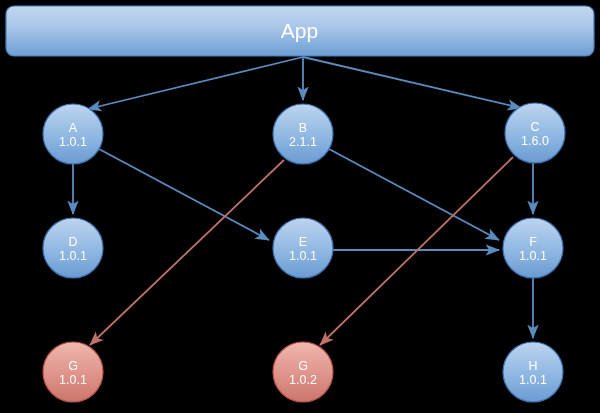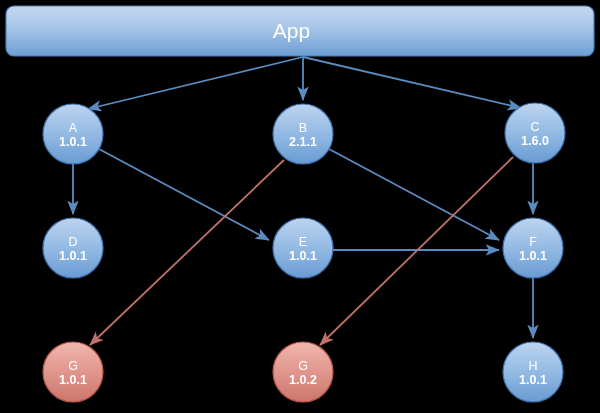"App" .app-box-label { left: 0 -> 8px }
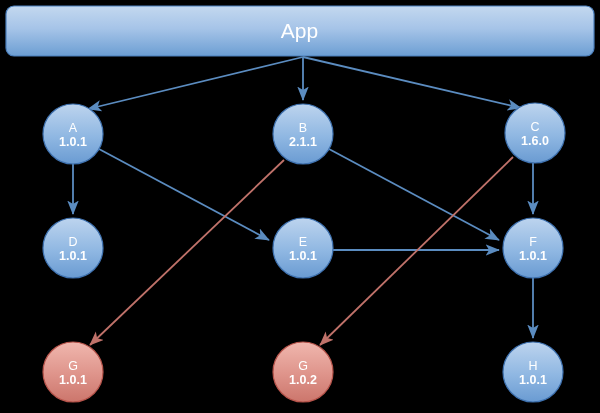"1.0.1" .node-label .ver { font-weight: bold -> none }
